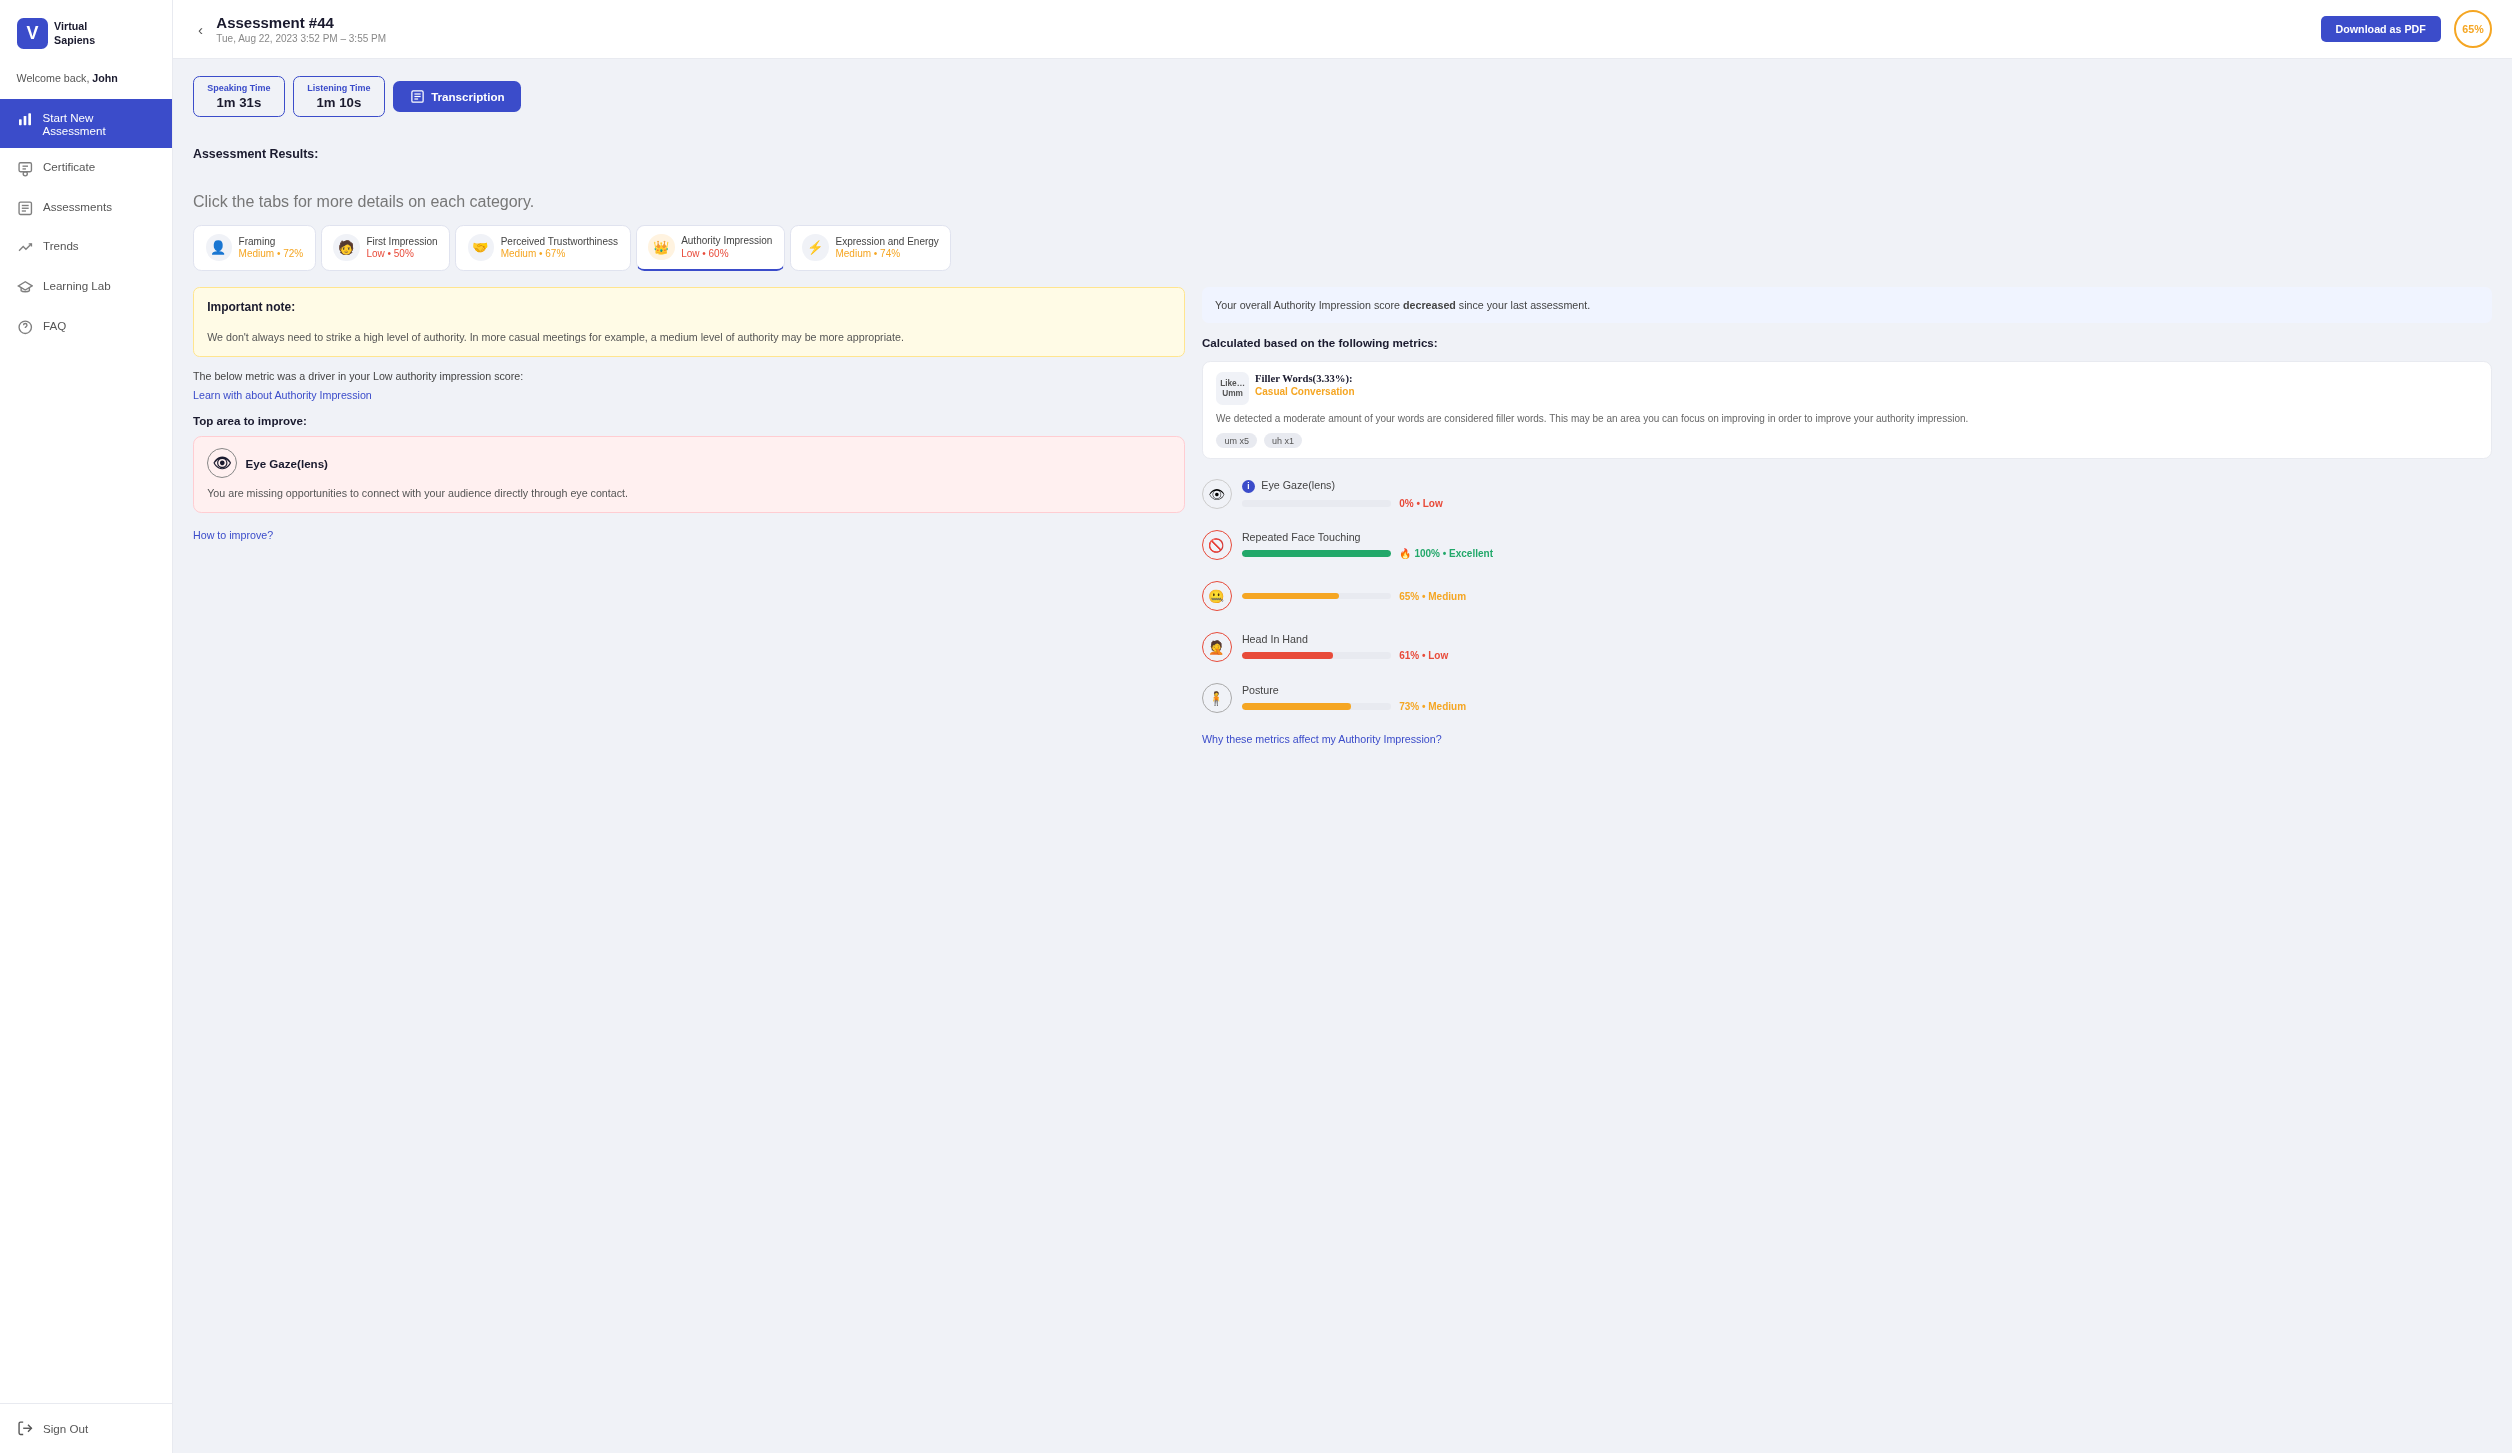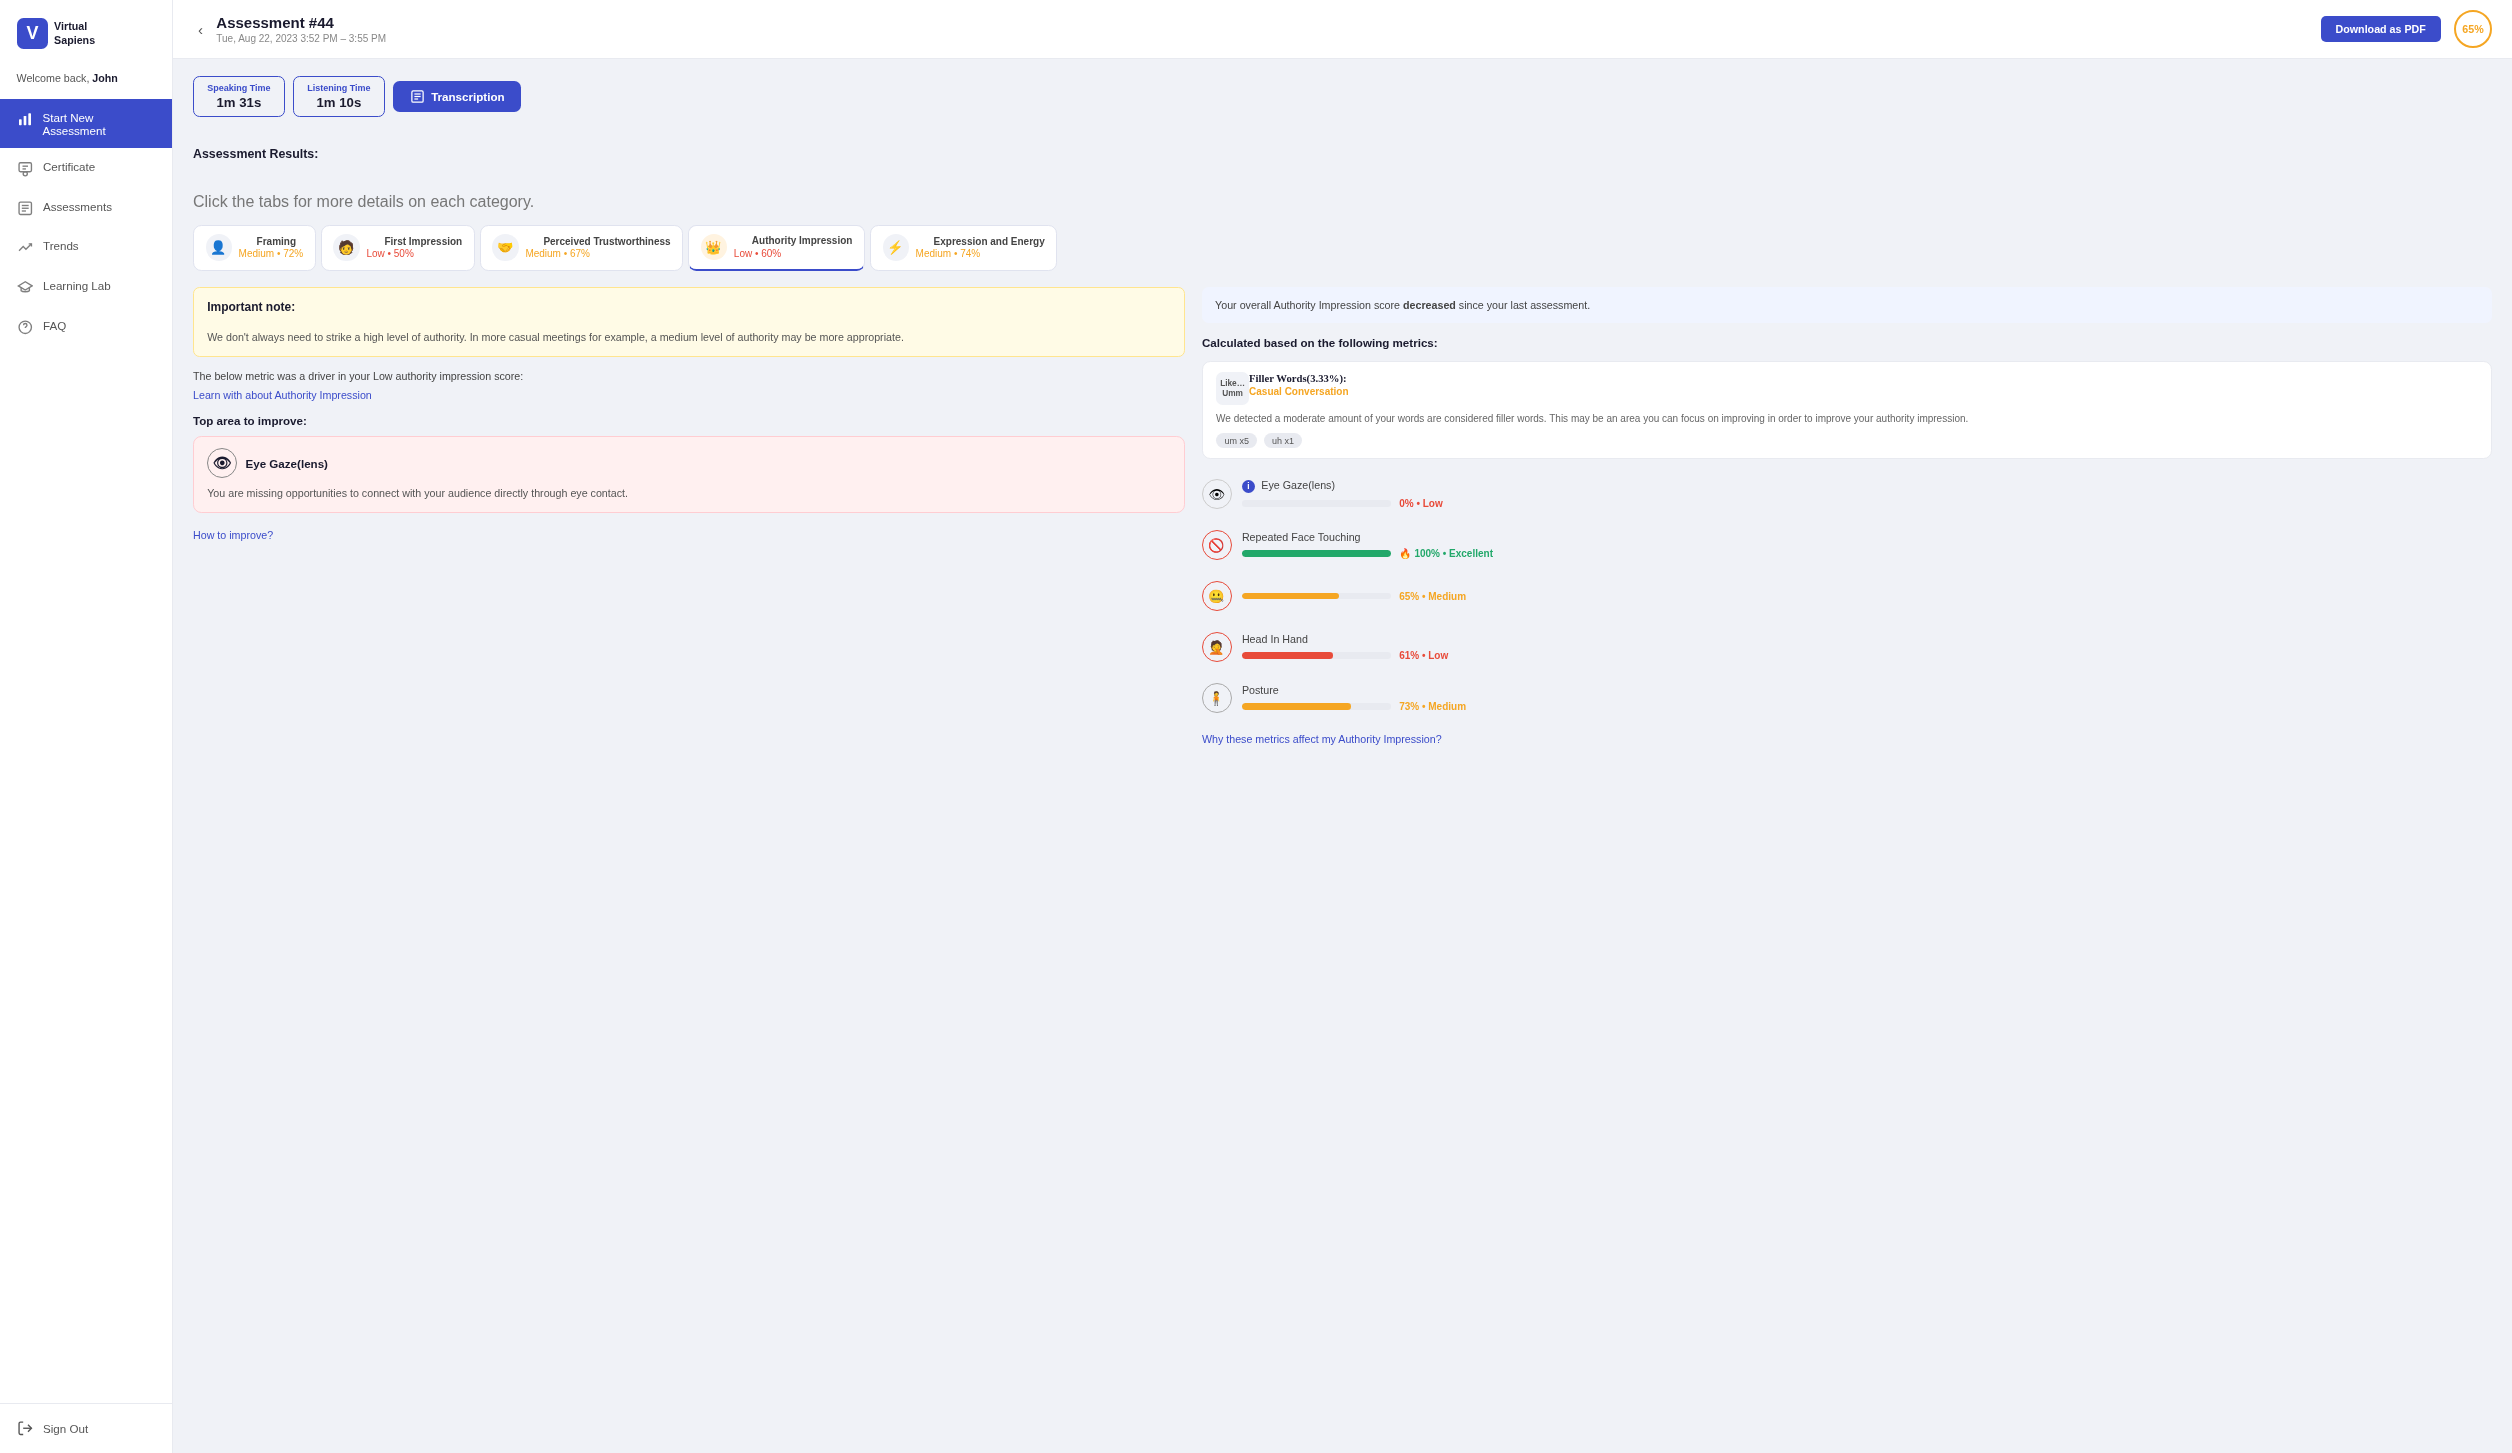"Framing" .cat-info .cat-name { font-weight: 700 -> 400; margin-left: 18px -> none }
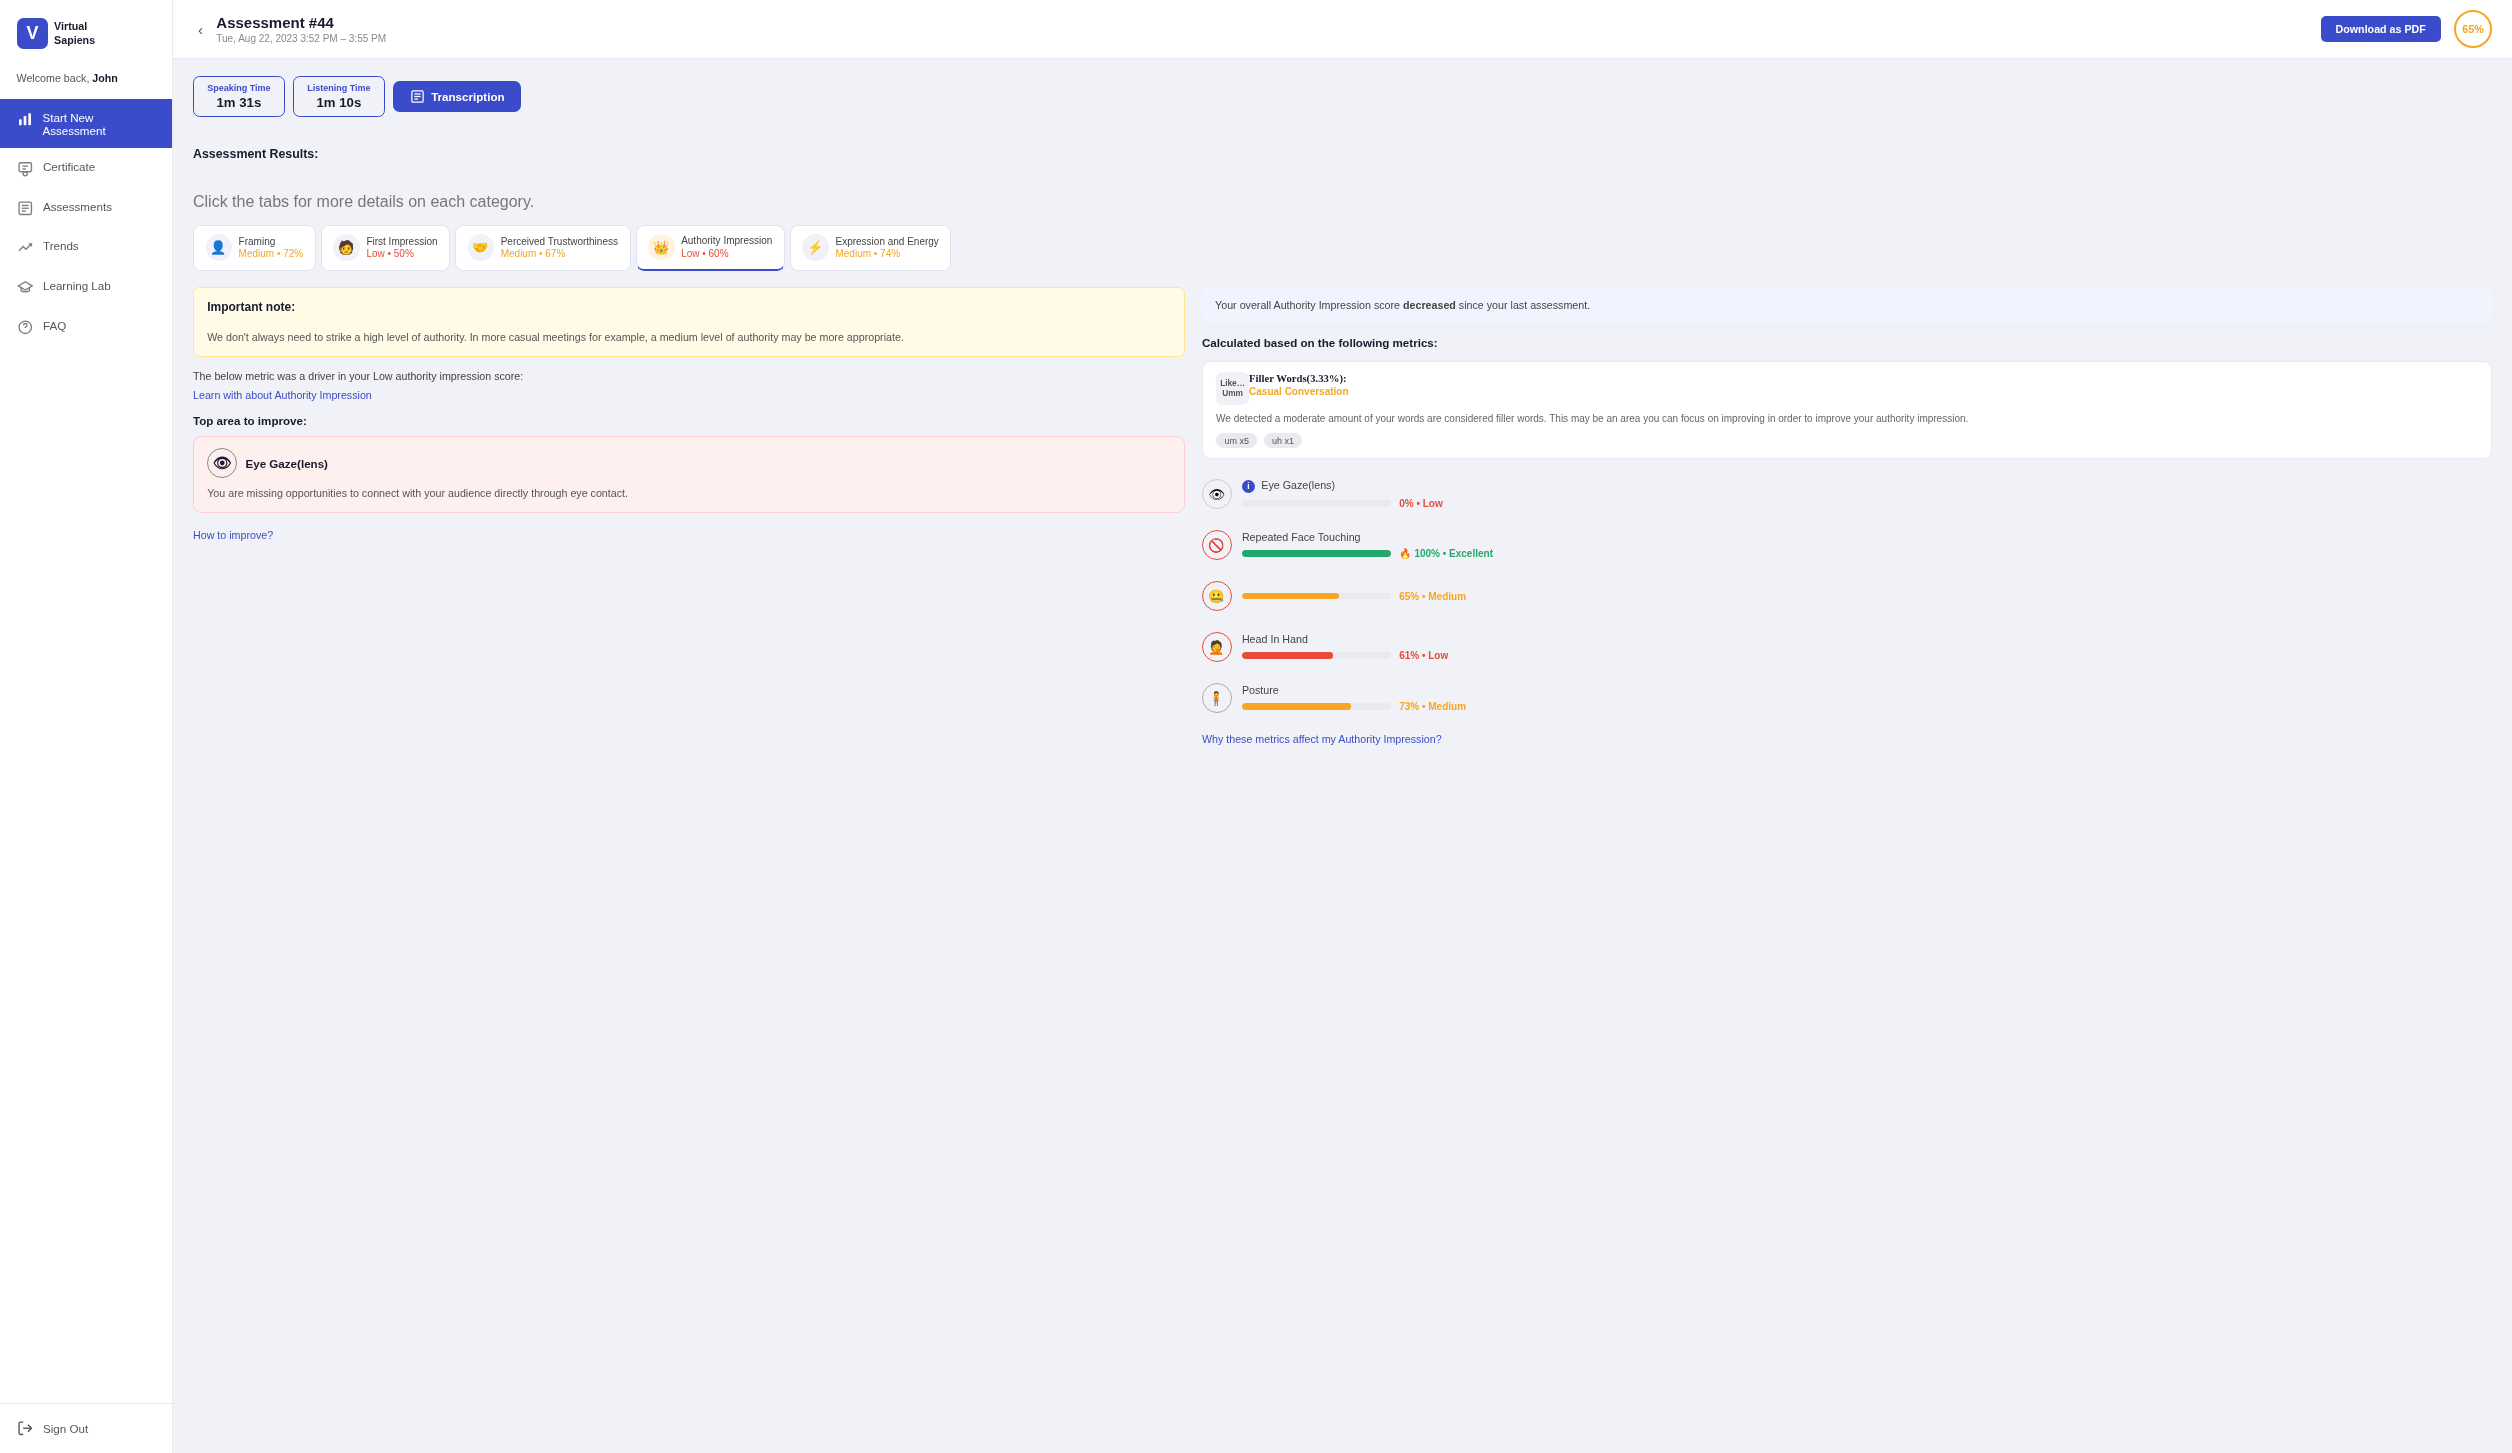"Like…" .metric-card-top { gap: 0 -> 6px }
